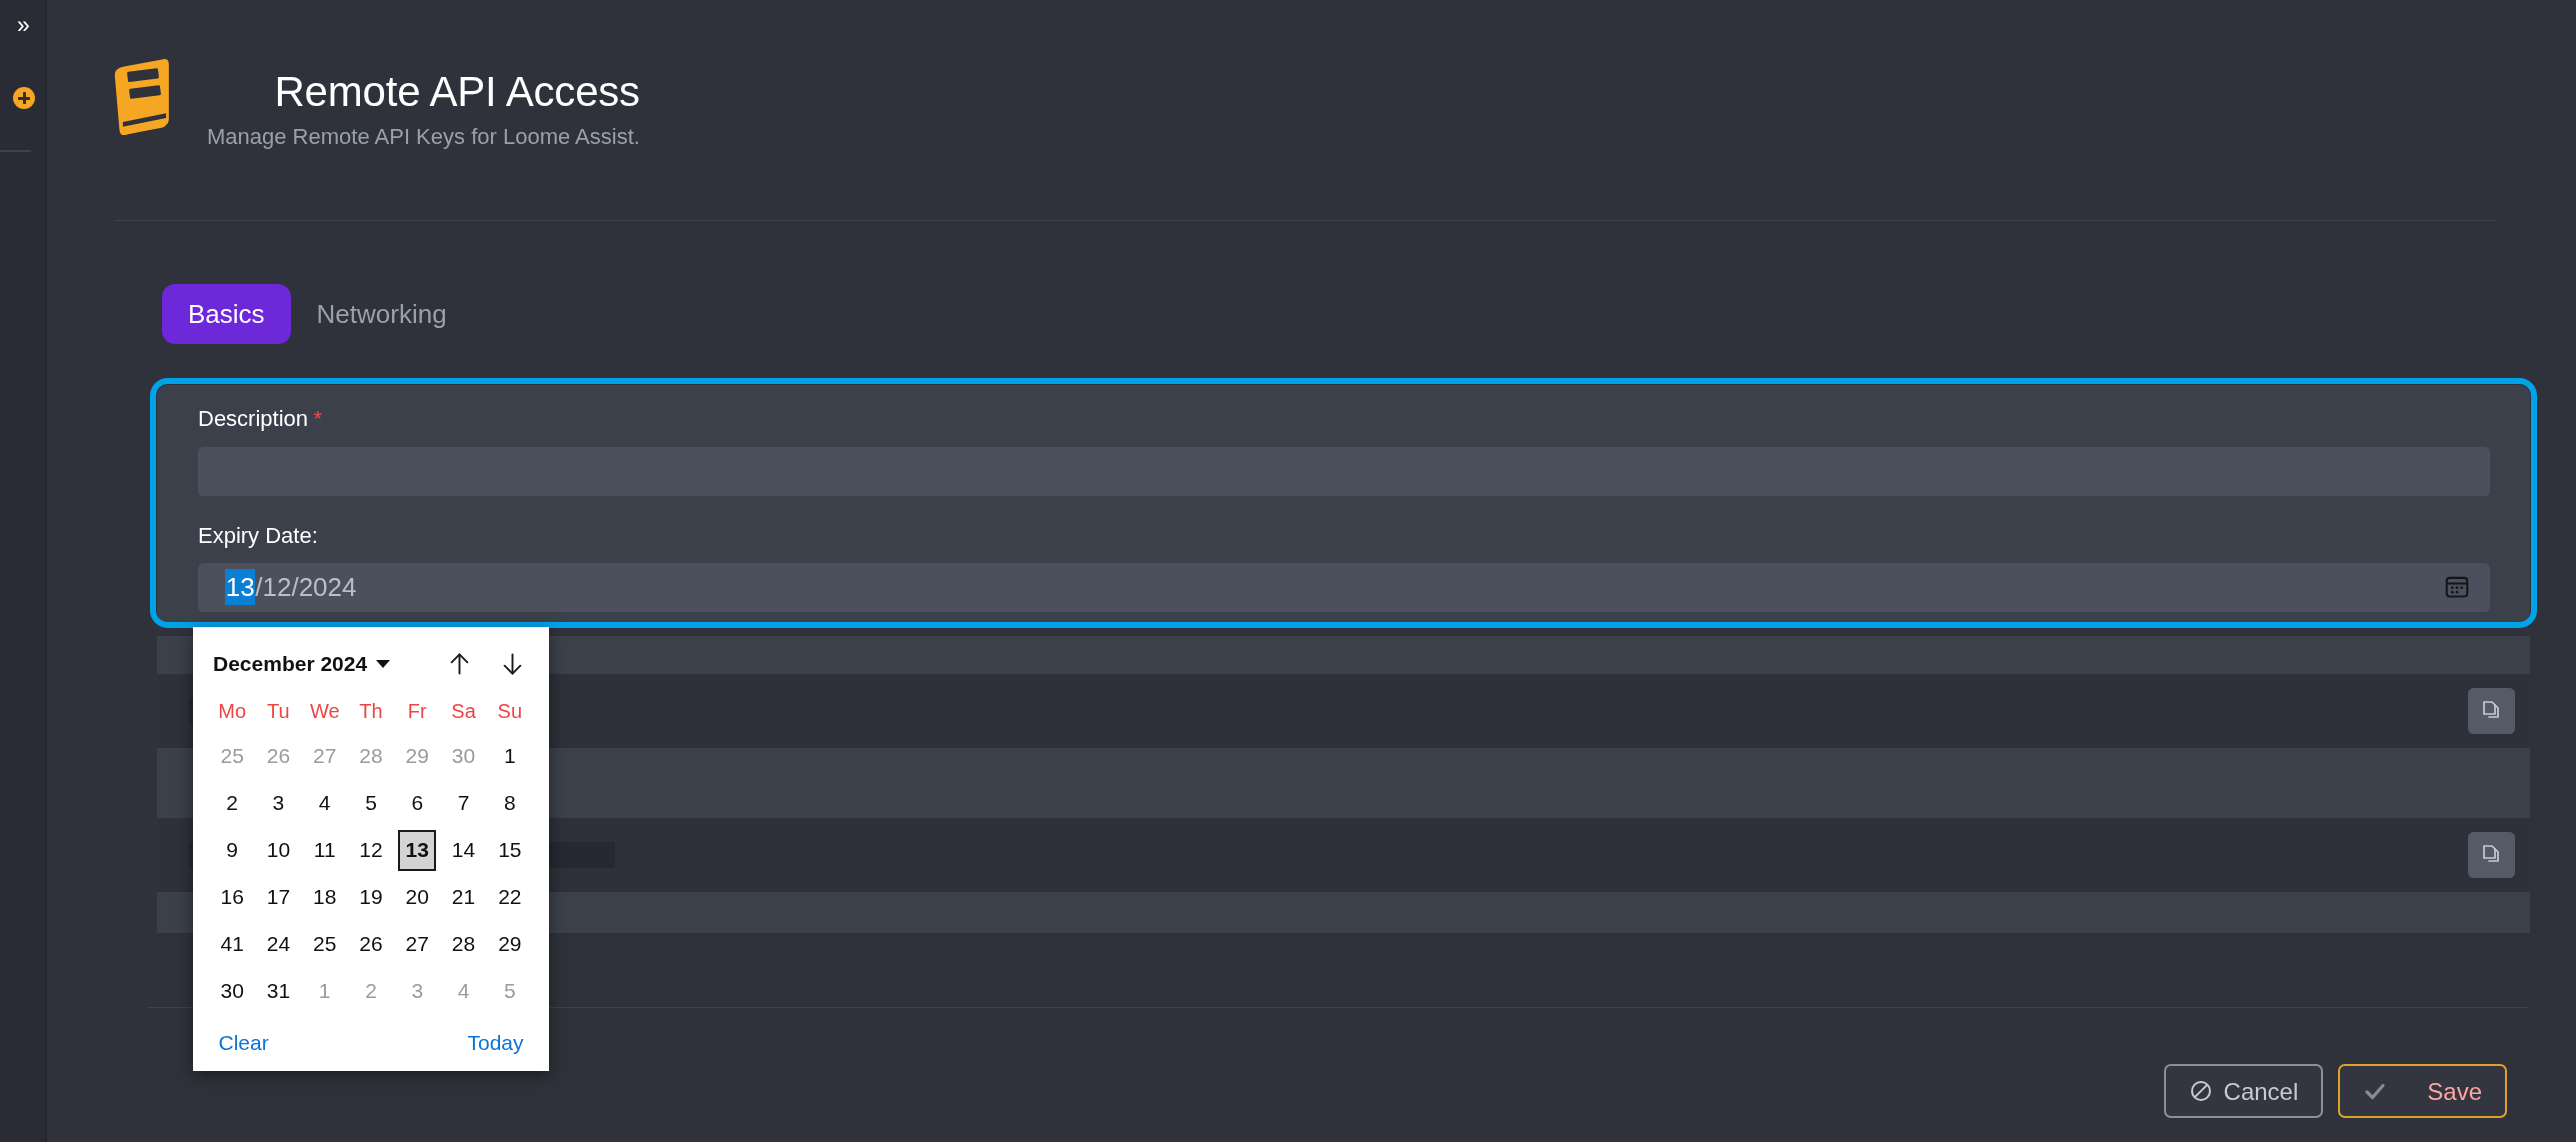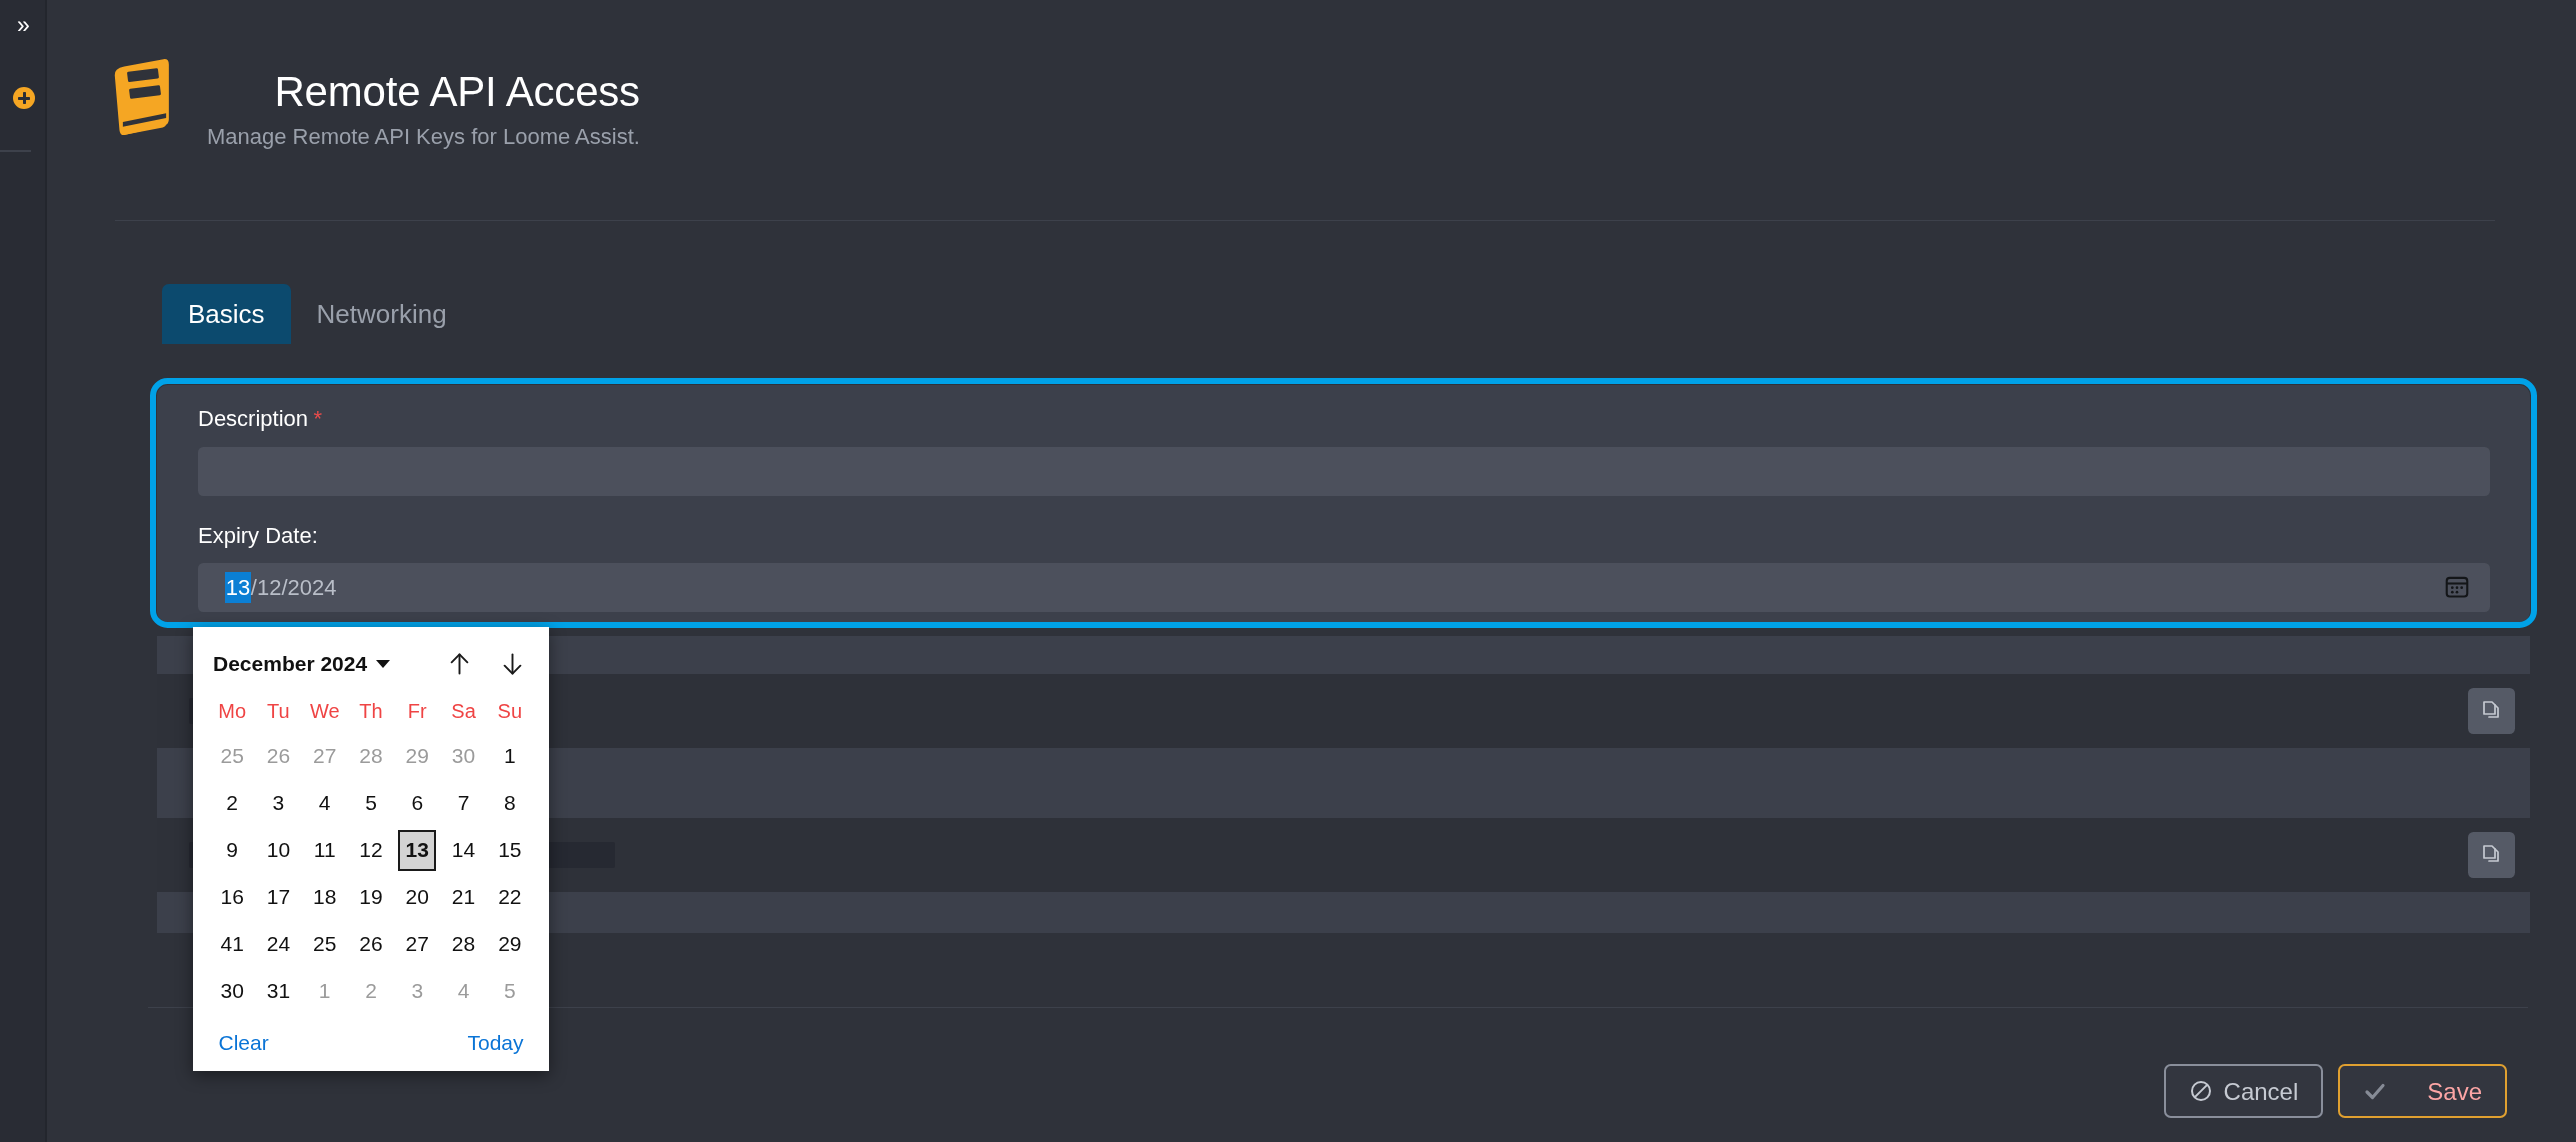"Basics" .tab.active { background: #0c4a6e -> #6d28d9; border-radius: none -> 13px }
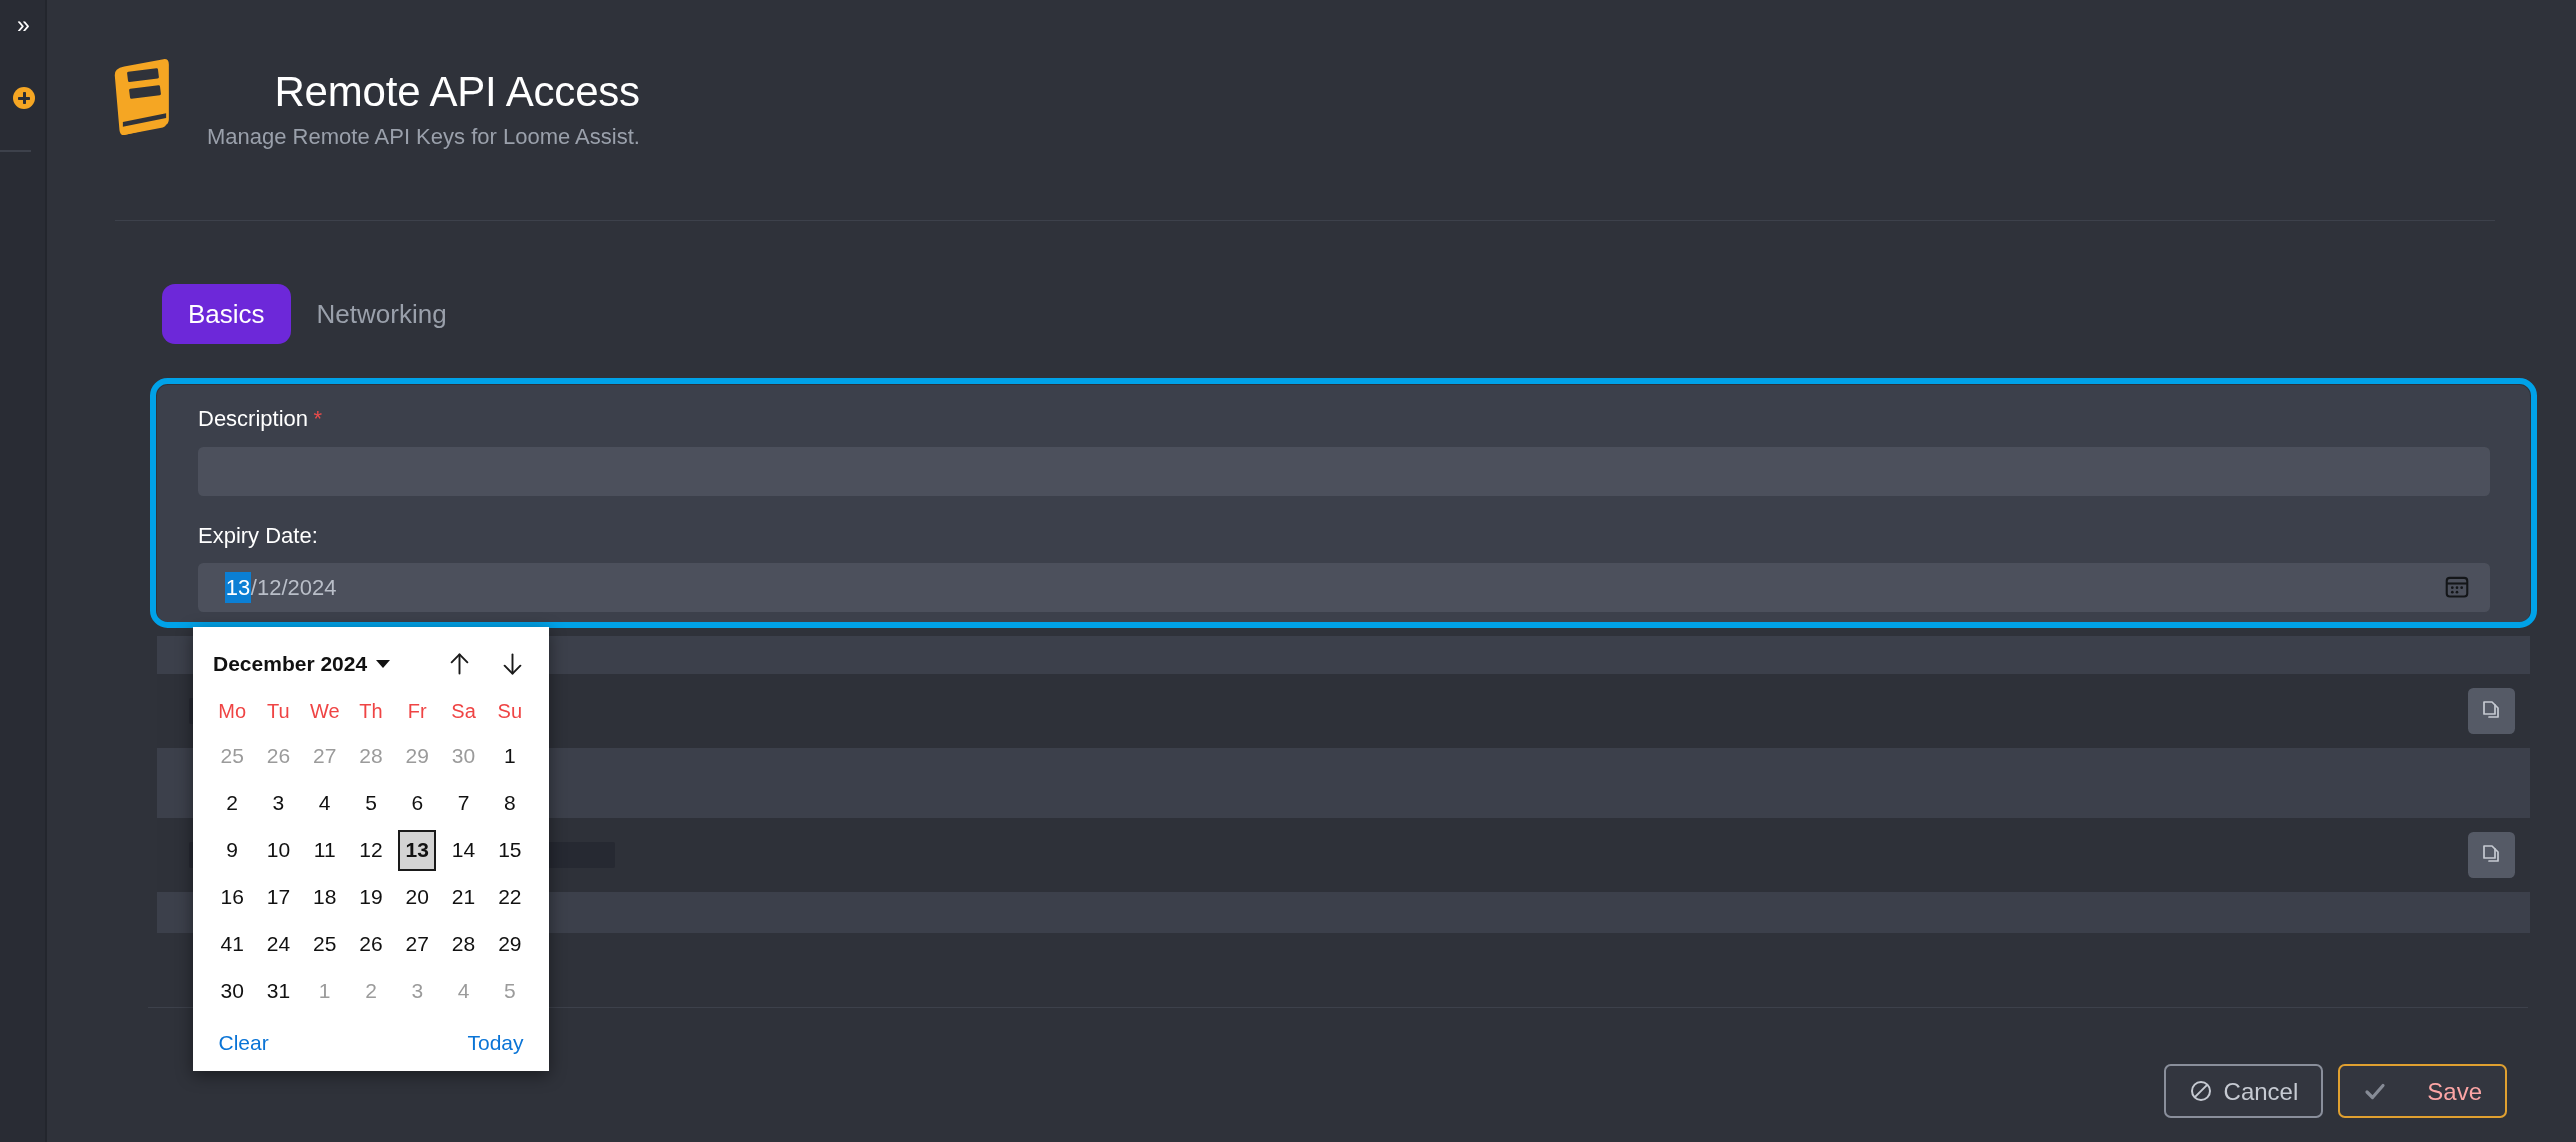"13/12/2024" .date-value { font-size: 22px -> 26px }
